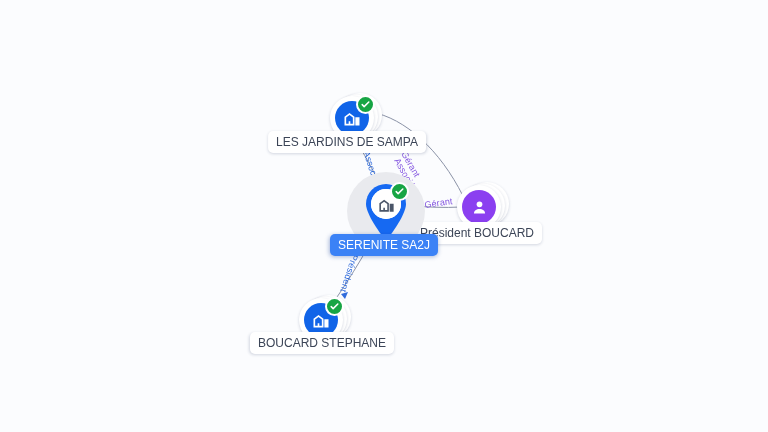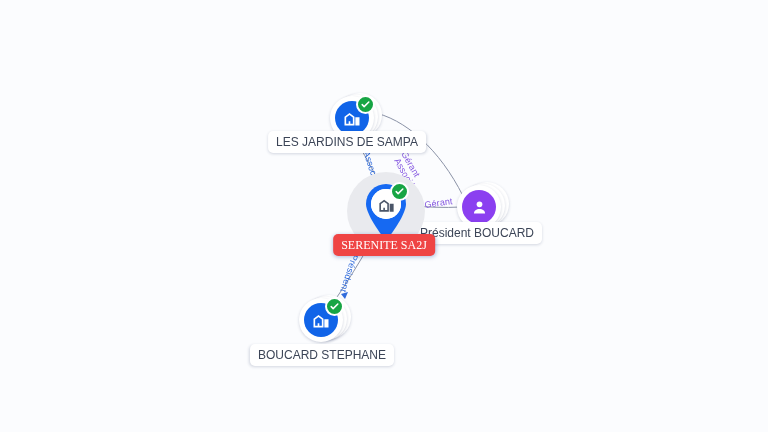"SERENITE SA2J" .label.selected { background: #ef4444 -> #3b82f6; font-family: Liberation Serif, serif -> none }
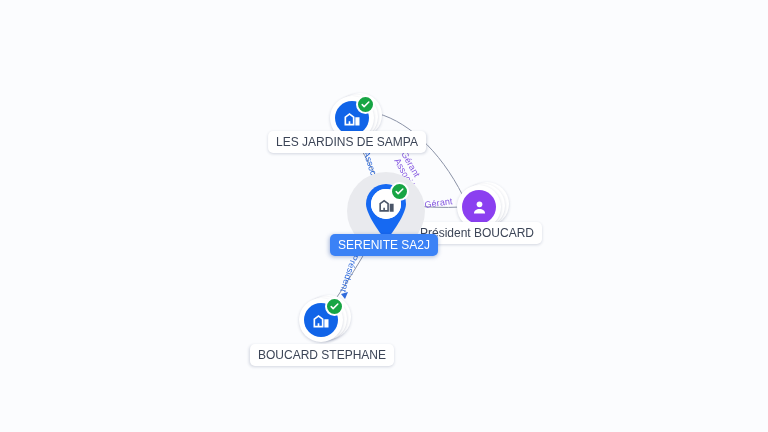"BOUCARD STEPHANE" div.label { top: 344px -> 332px }
